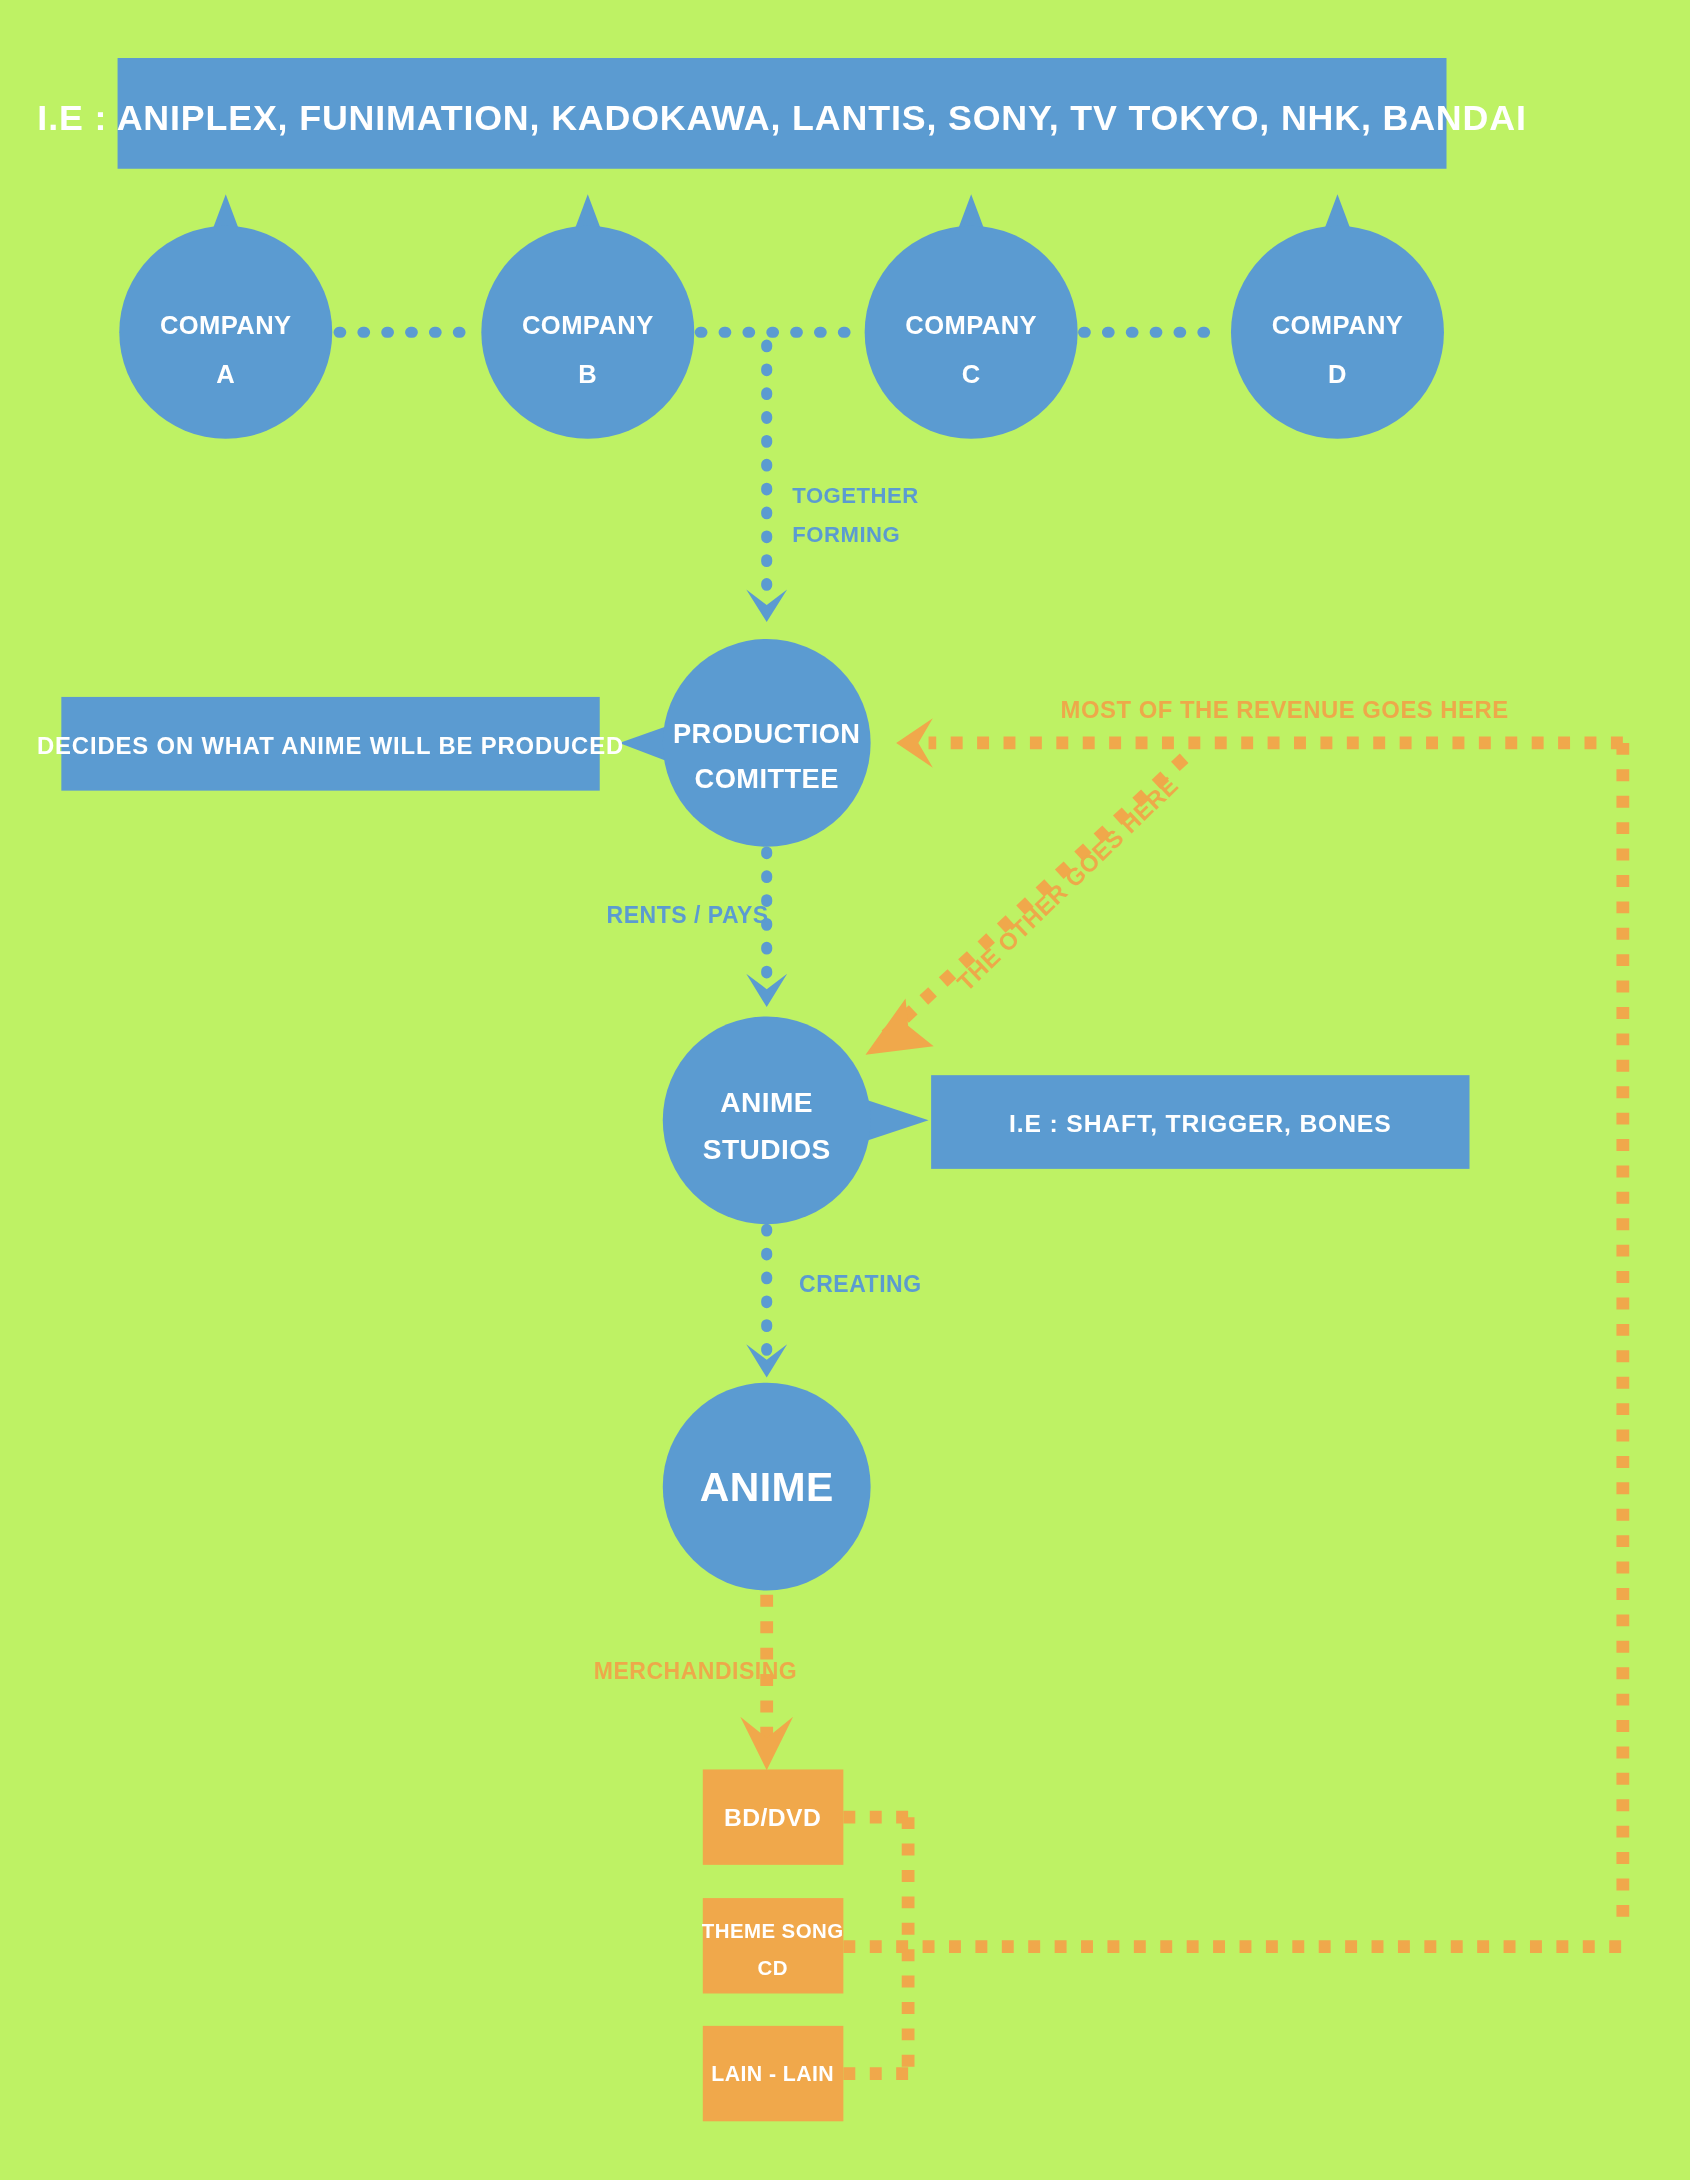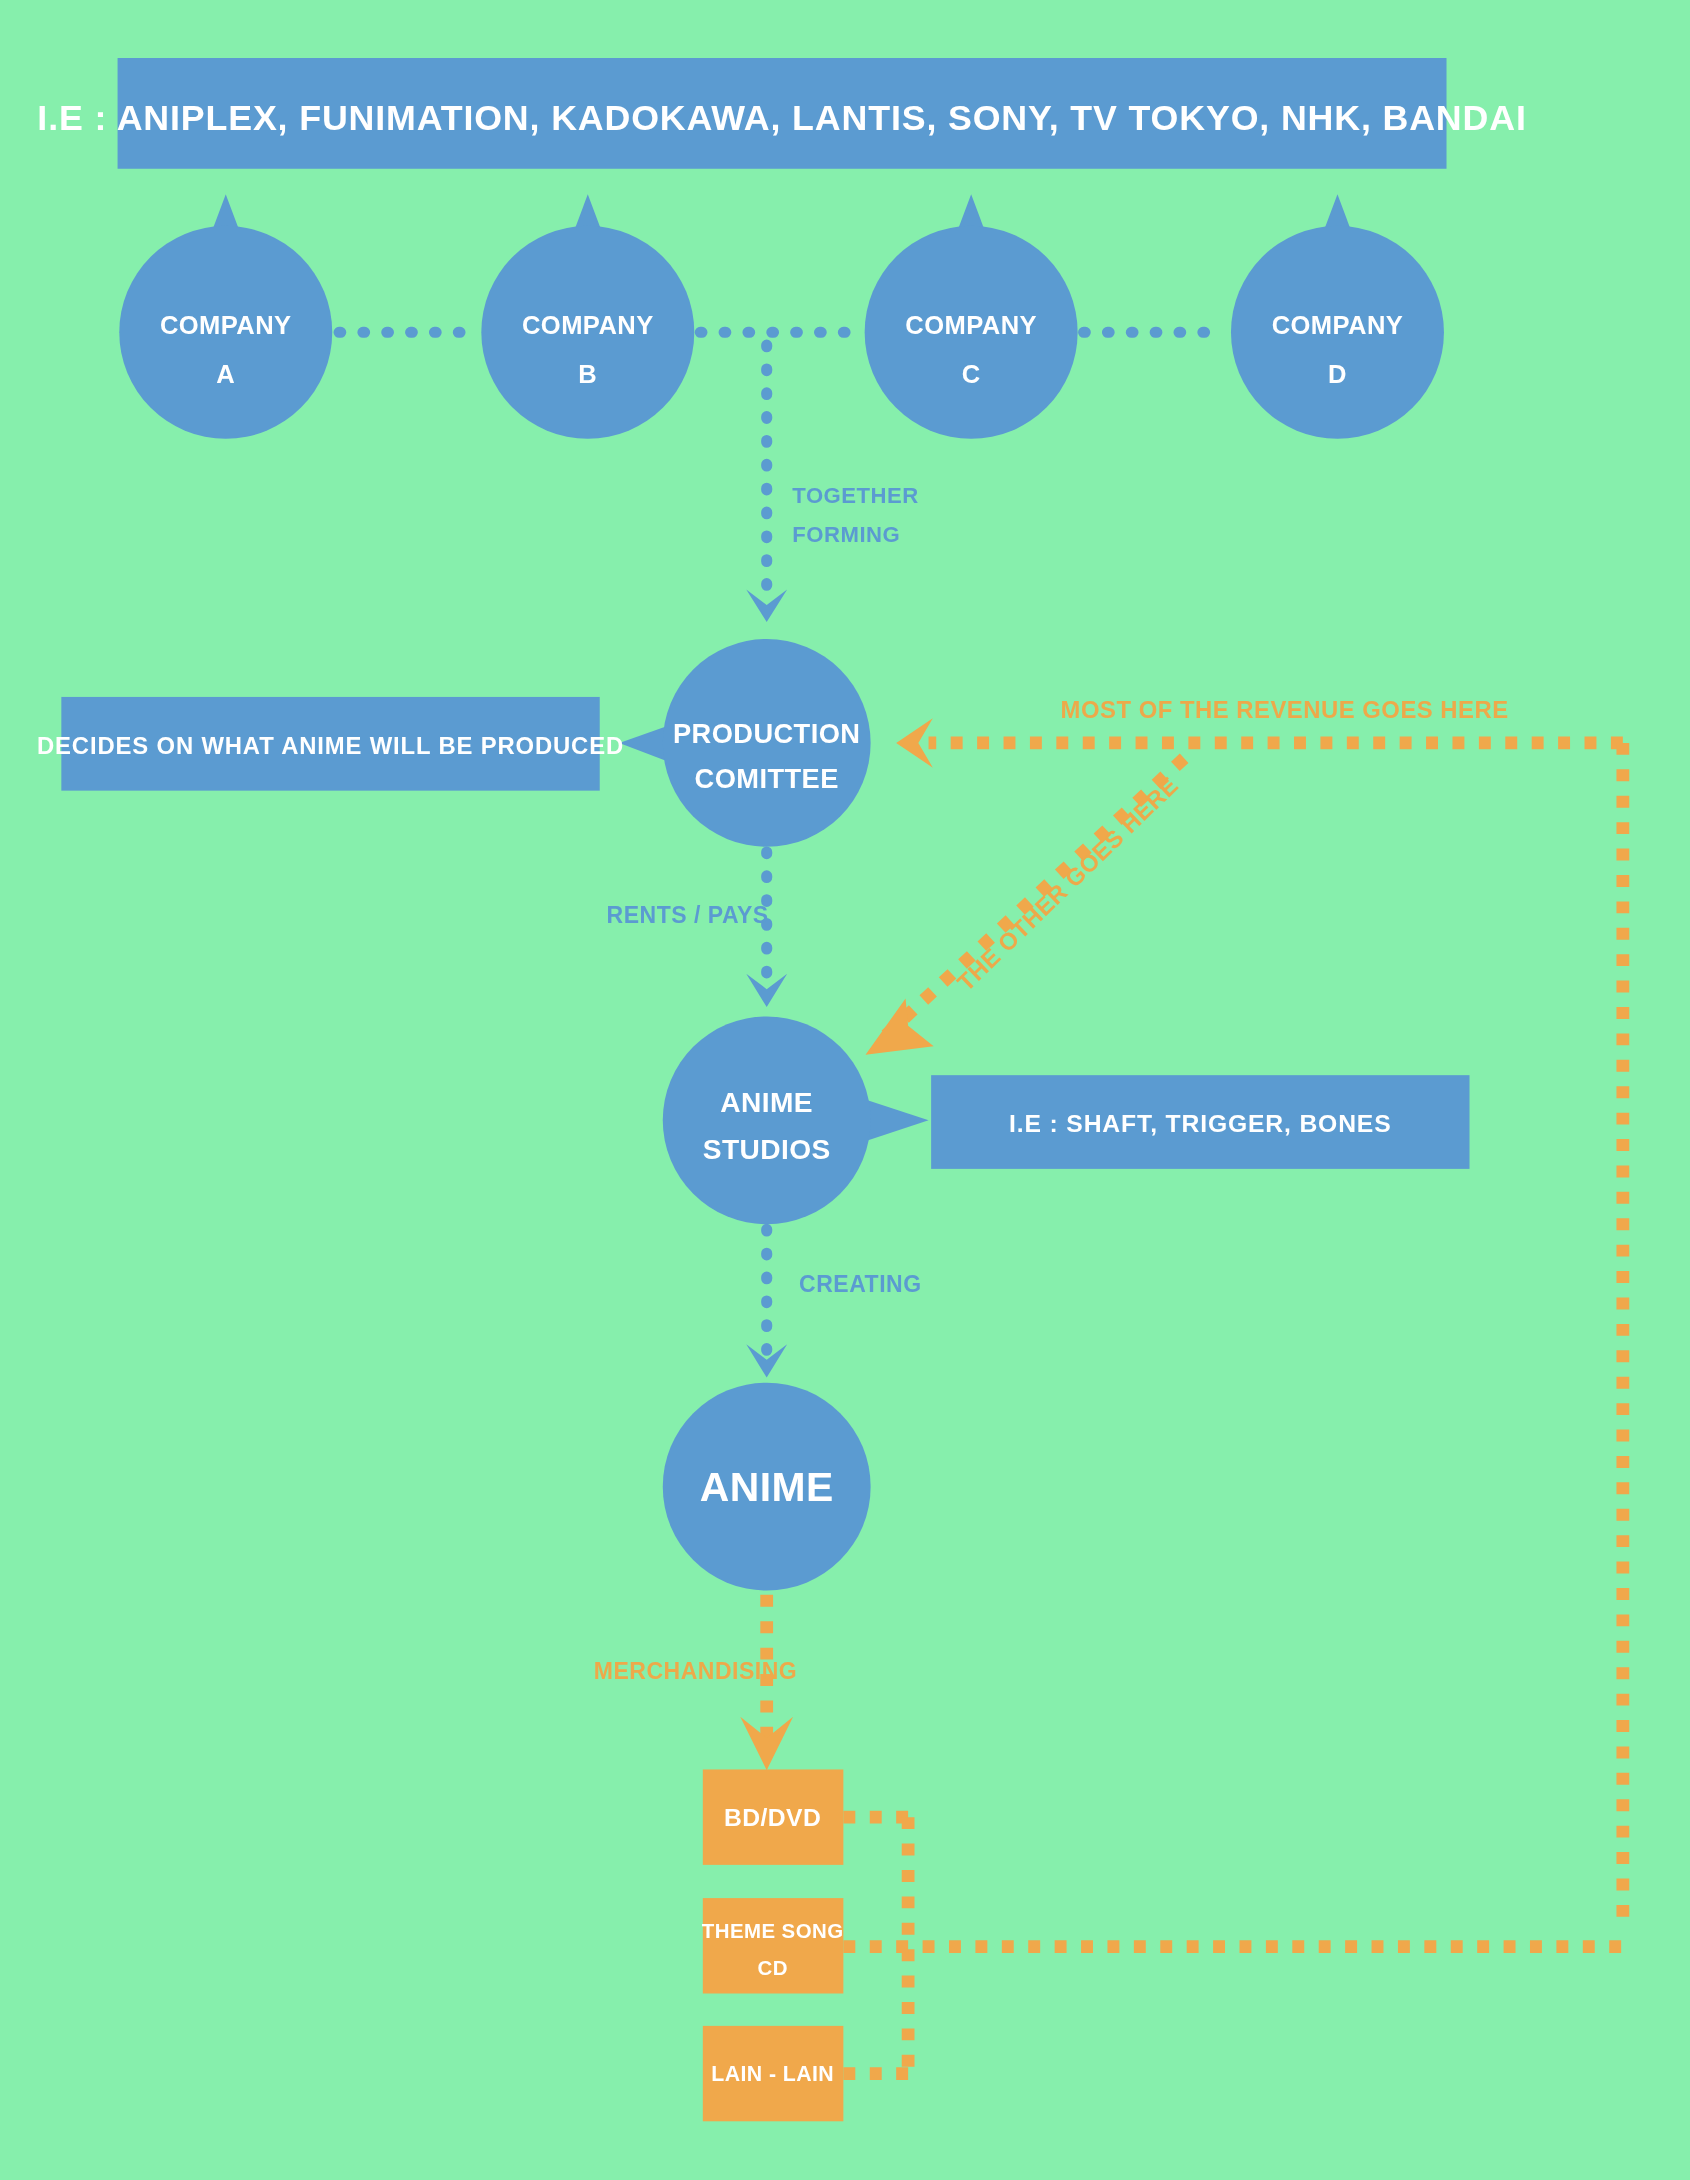"I.E : ANIPLEX, FUNIMATION, KADOKAWA," #canvas { background: #86efac -> #bef264 }
